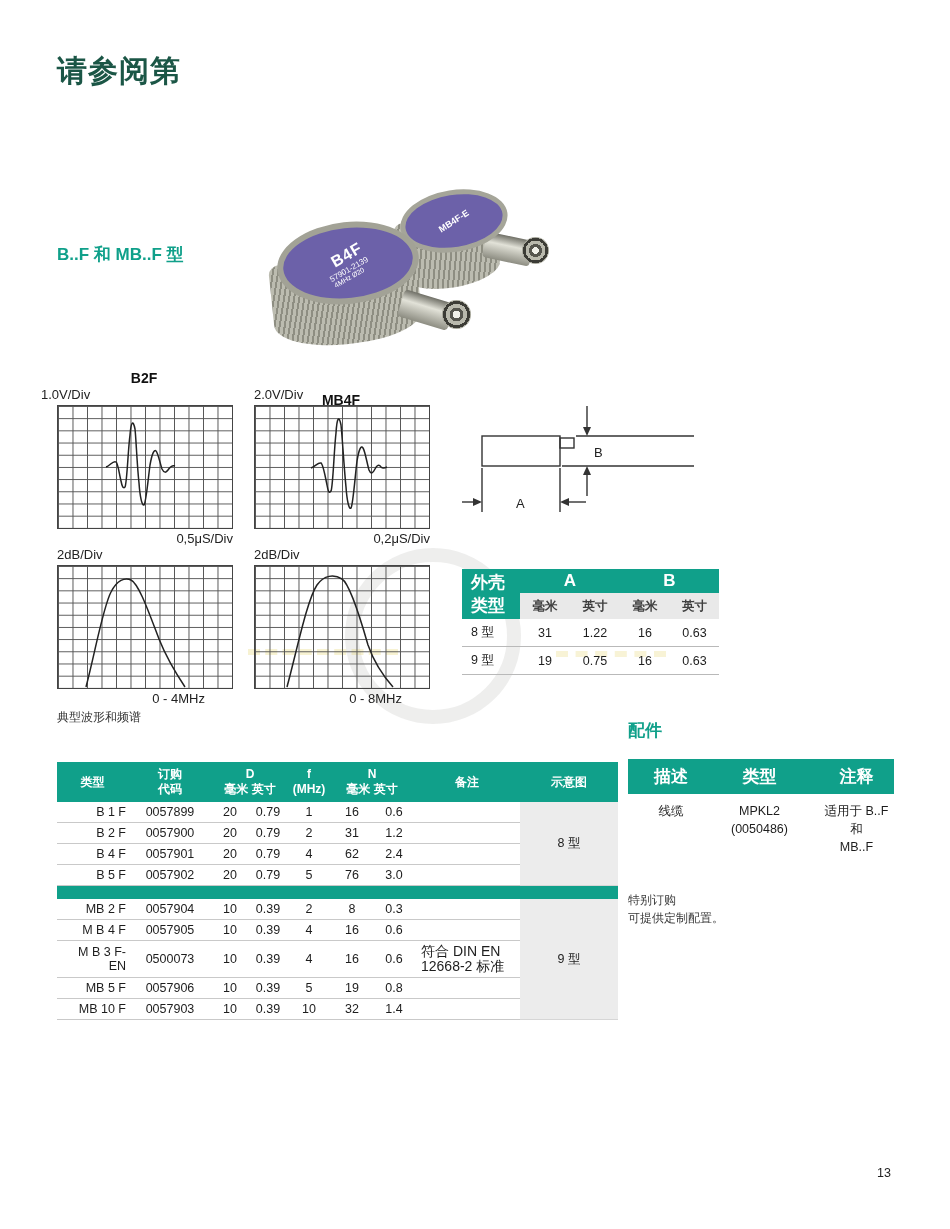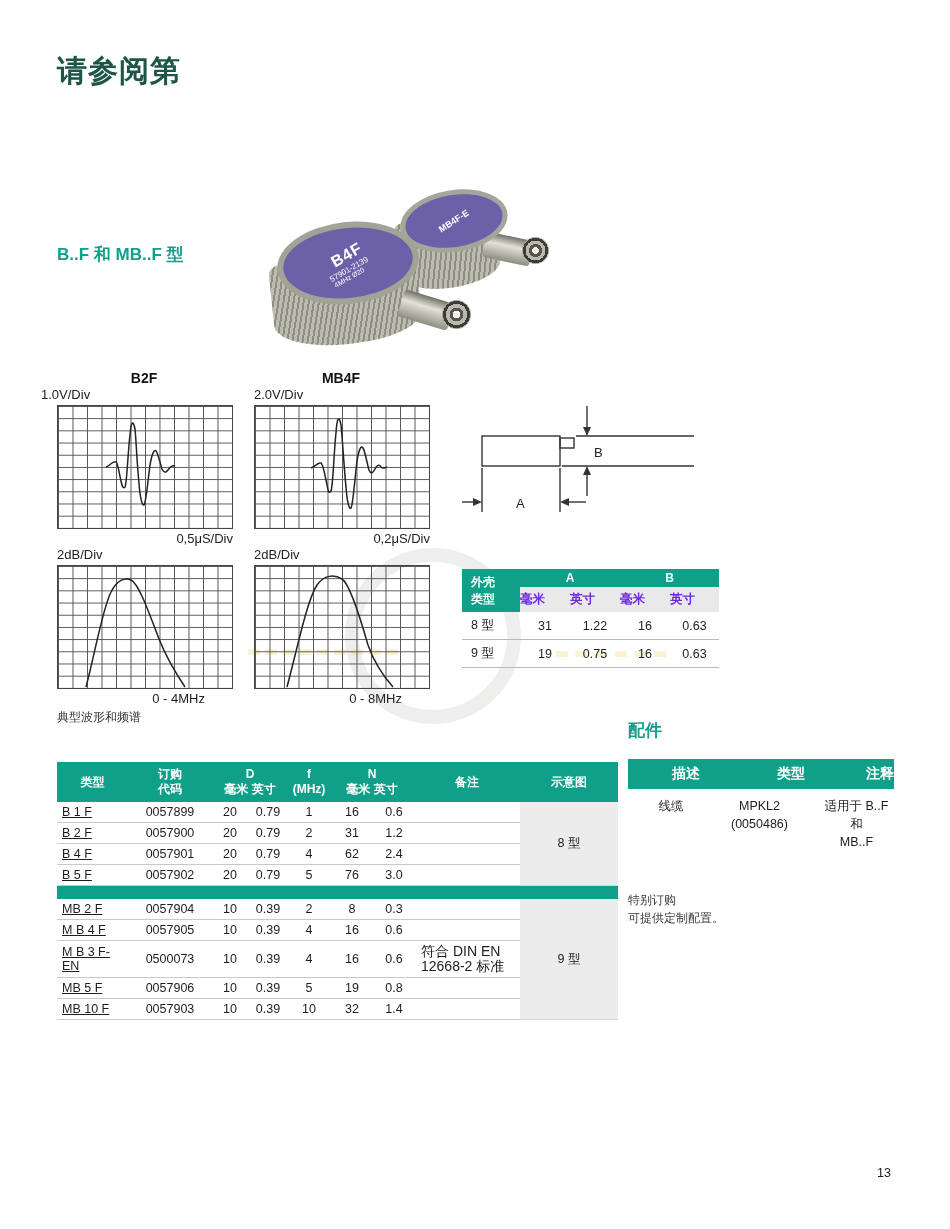"MB4F" div.z { top: 370px -> 392px }
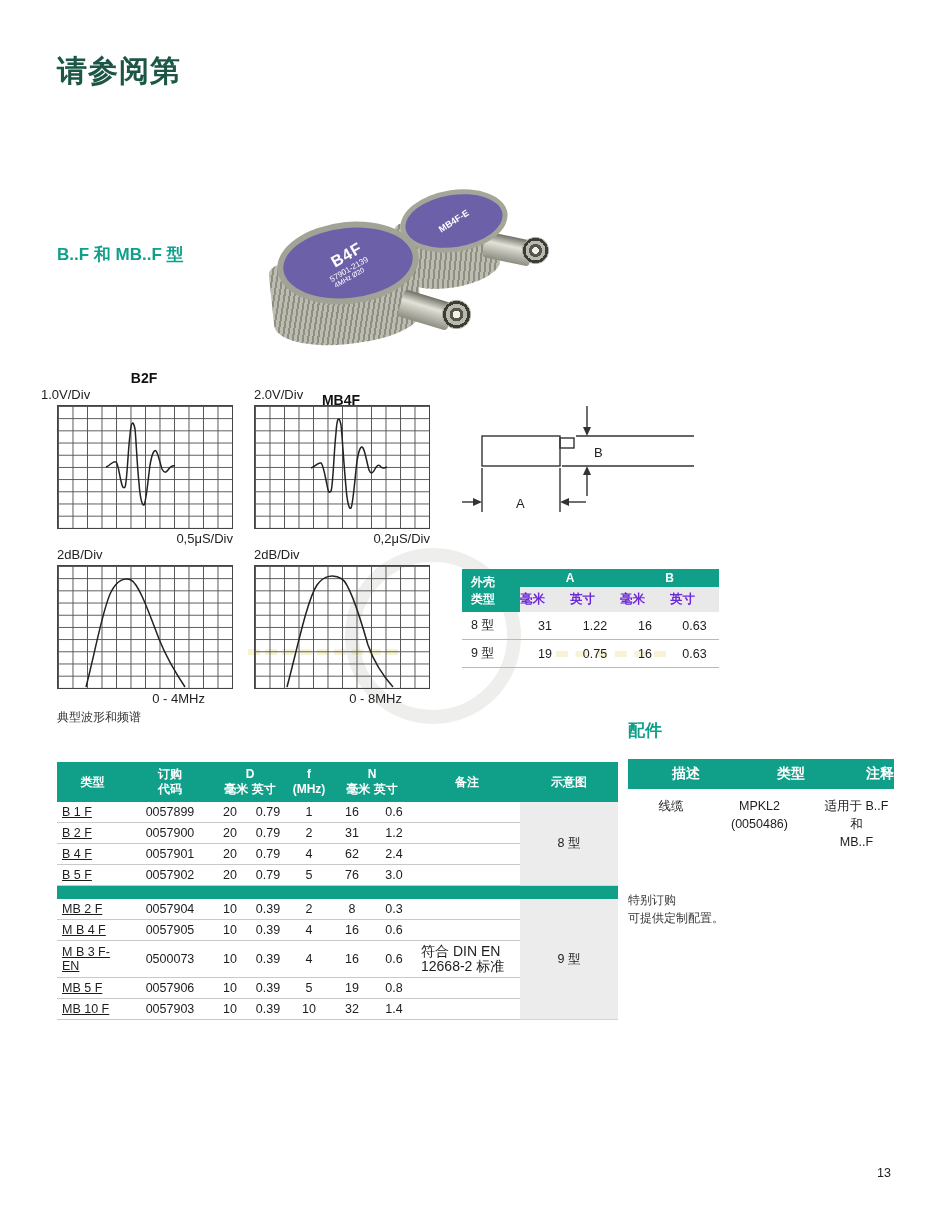"外壳" .htab th { font-size: 12px -> 17px }
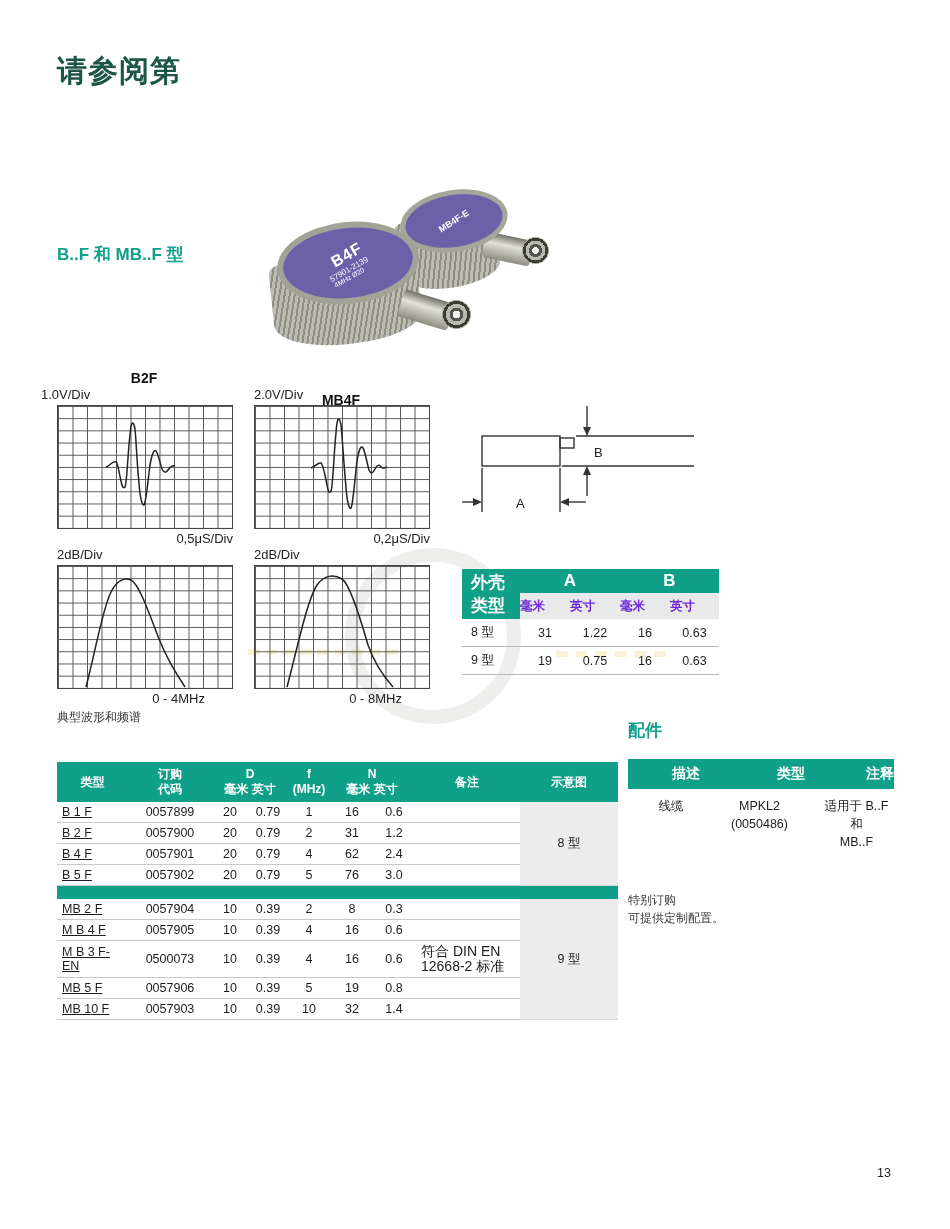"毫米" .htab .units td { color: #6d28d9 -> #404040; text-align: none -> center }
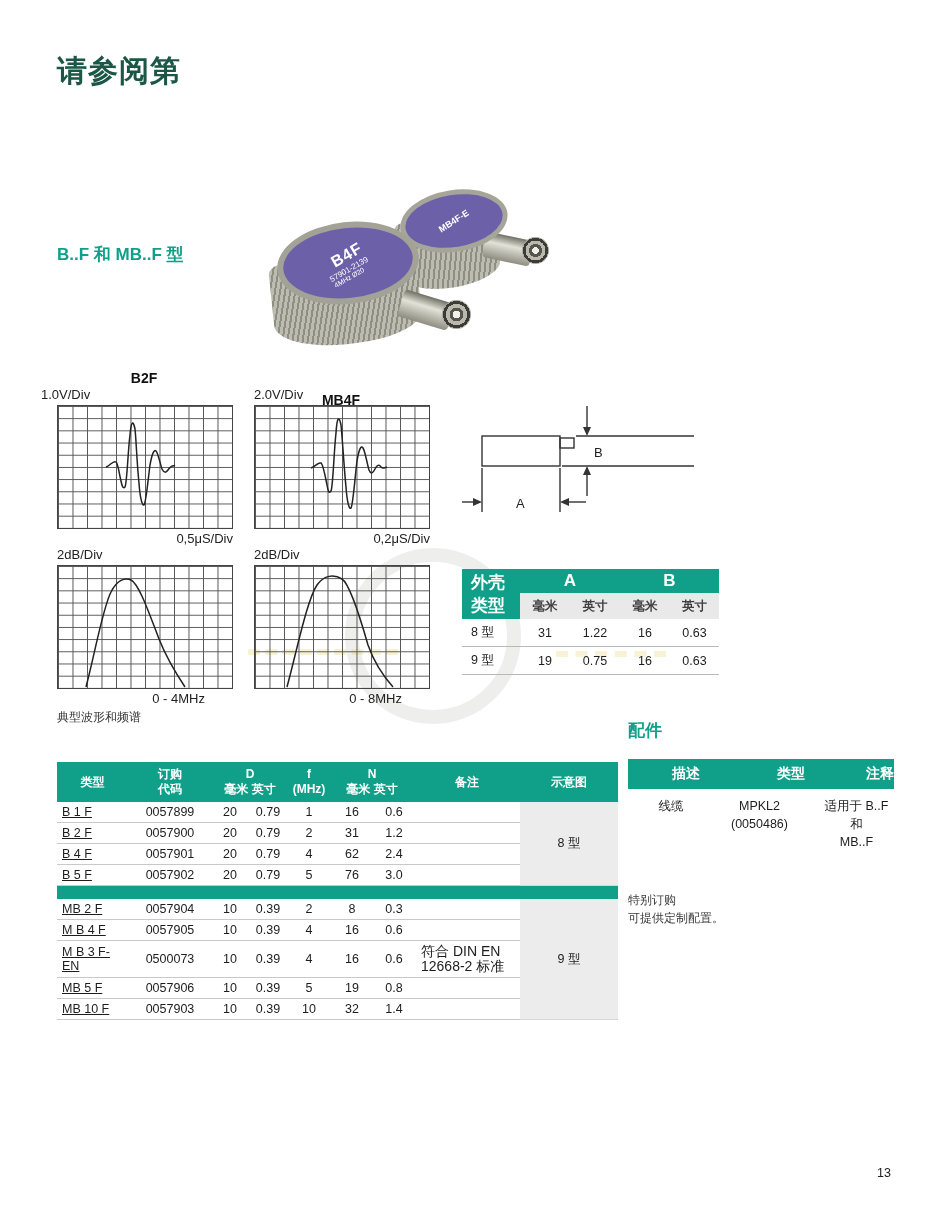"描述" .atab th { font-size: 14px -> 17px; text-align: right -> center }
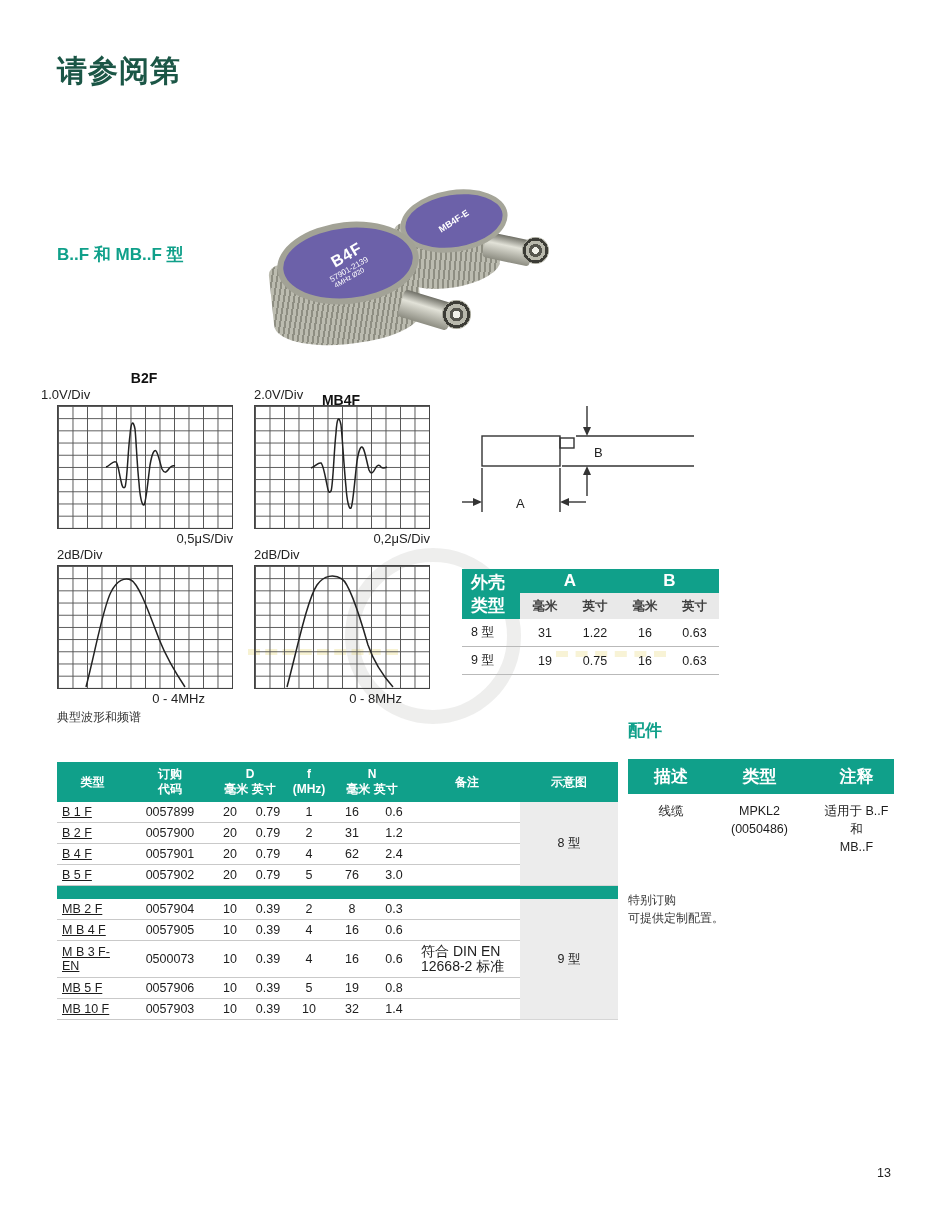"B 1 F" .mtab td.tp { text-align: left -> right; text-decoration: underline -> none }
